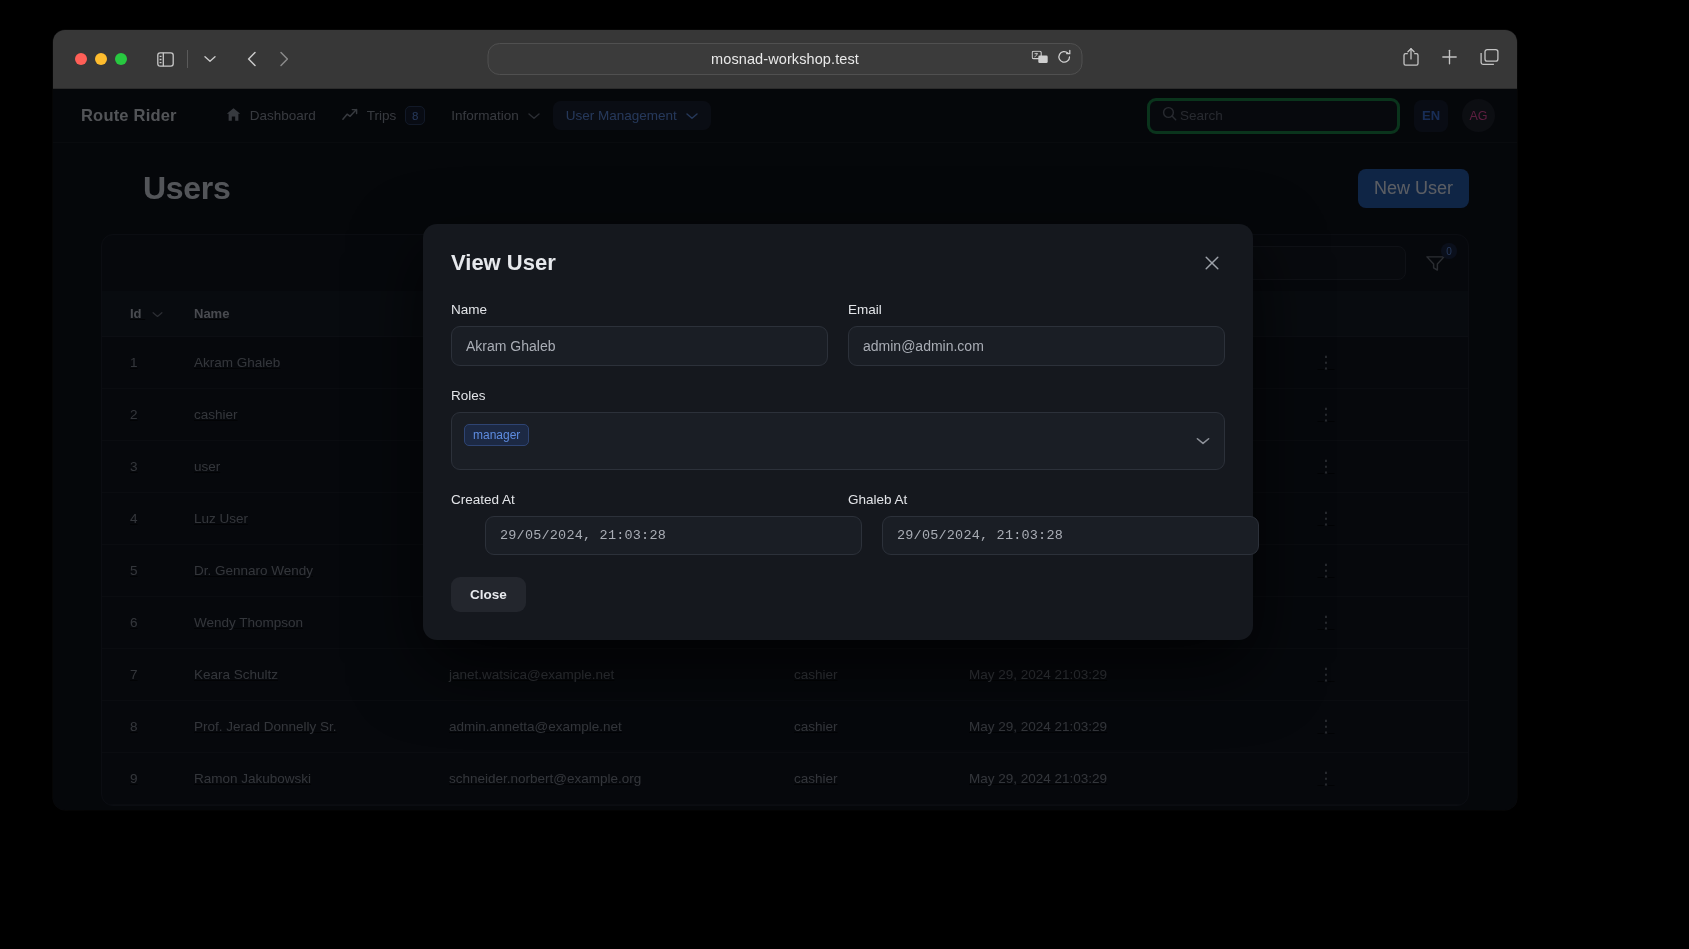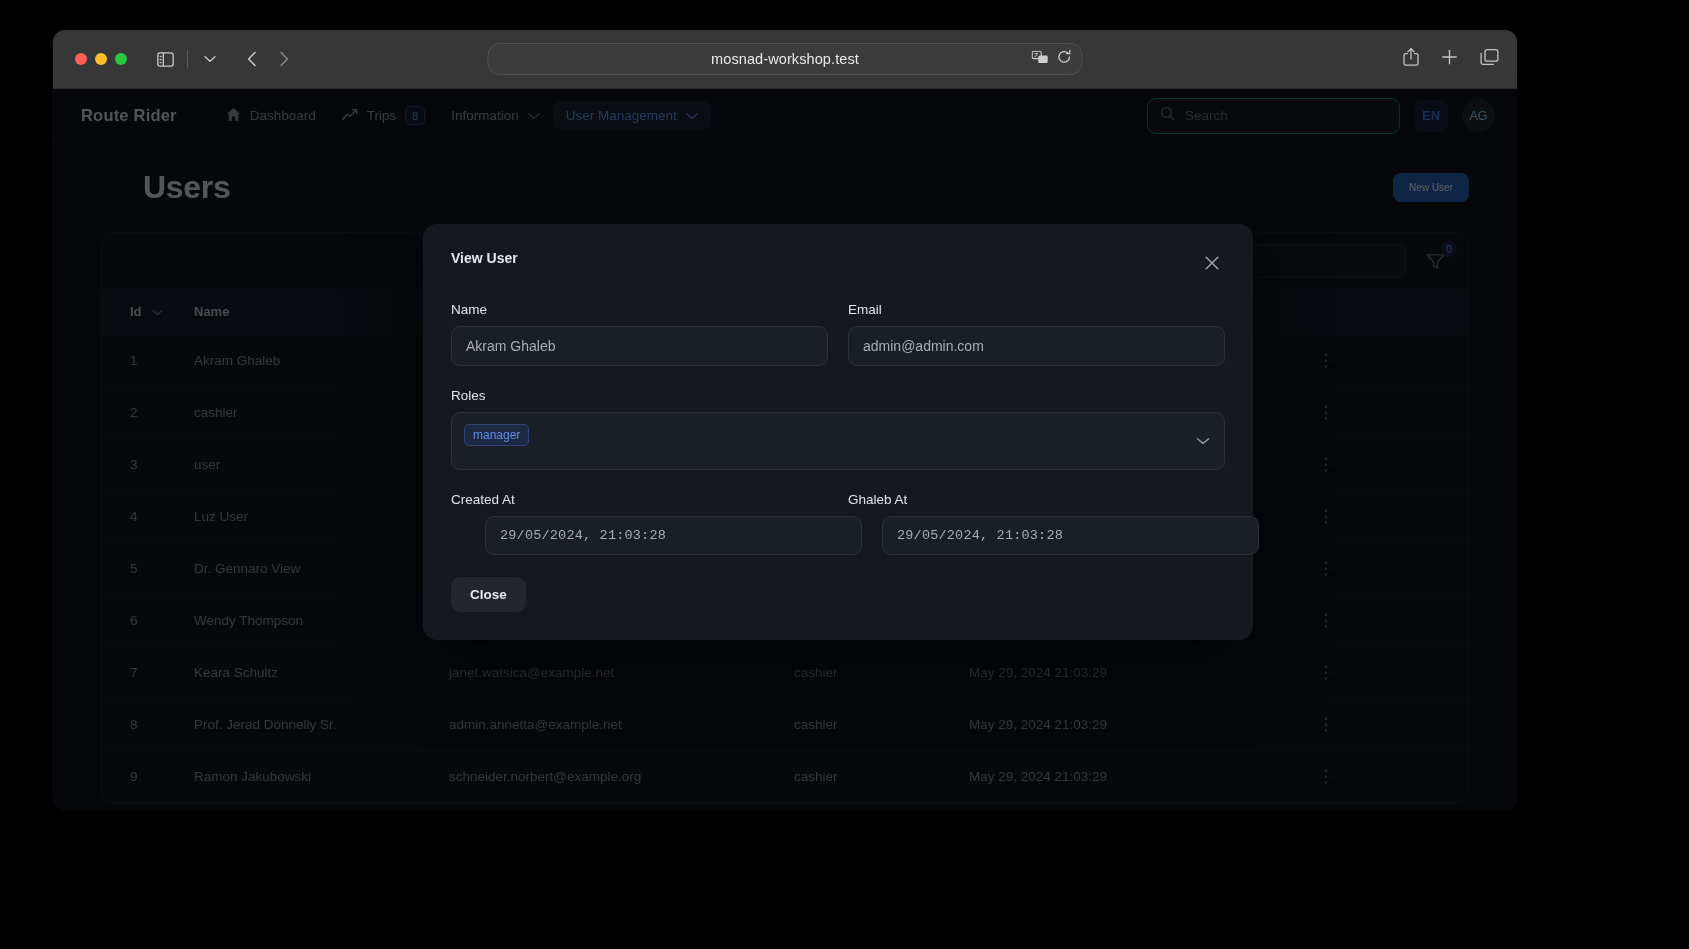"Search" #search-box { border: 1px solid #15803d -> 3px solid #15803d; gap: 10px -> 3px }
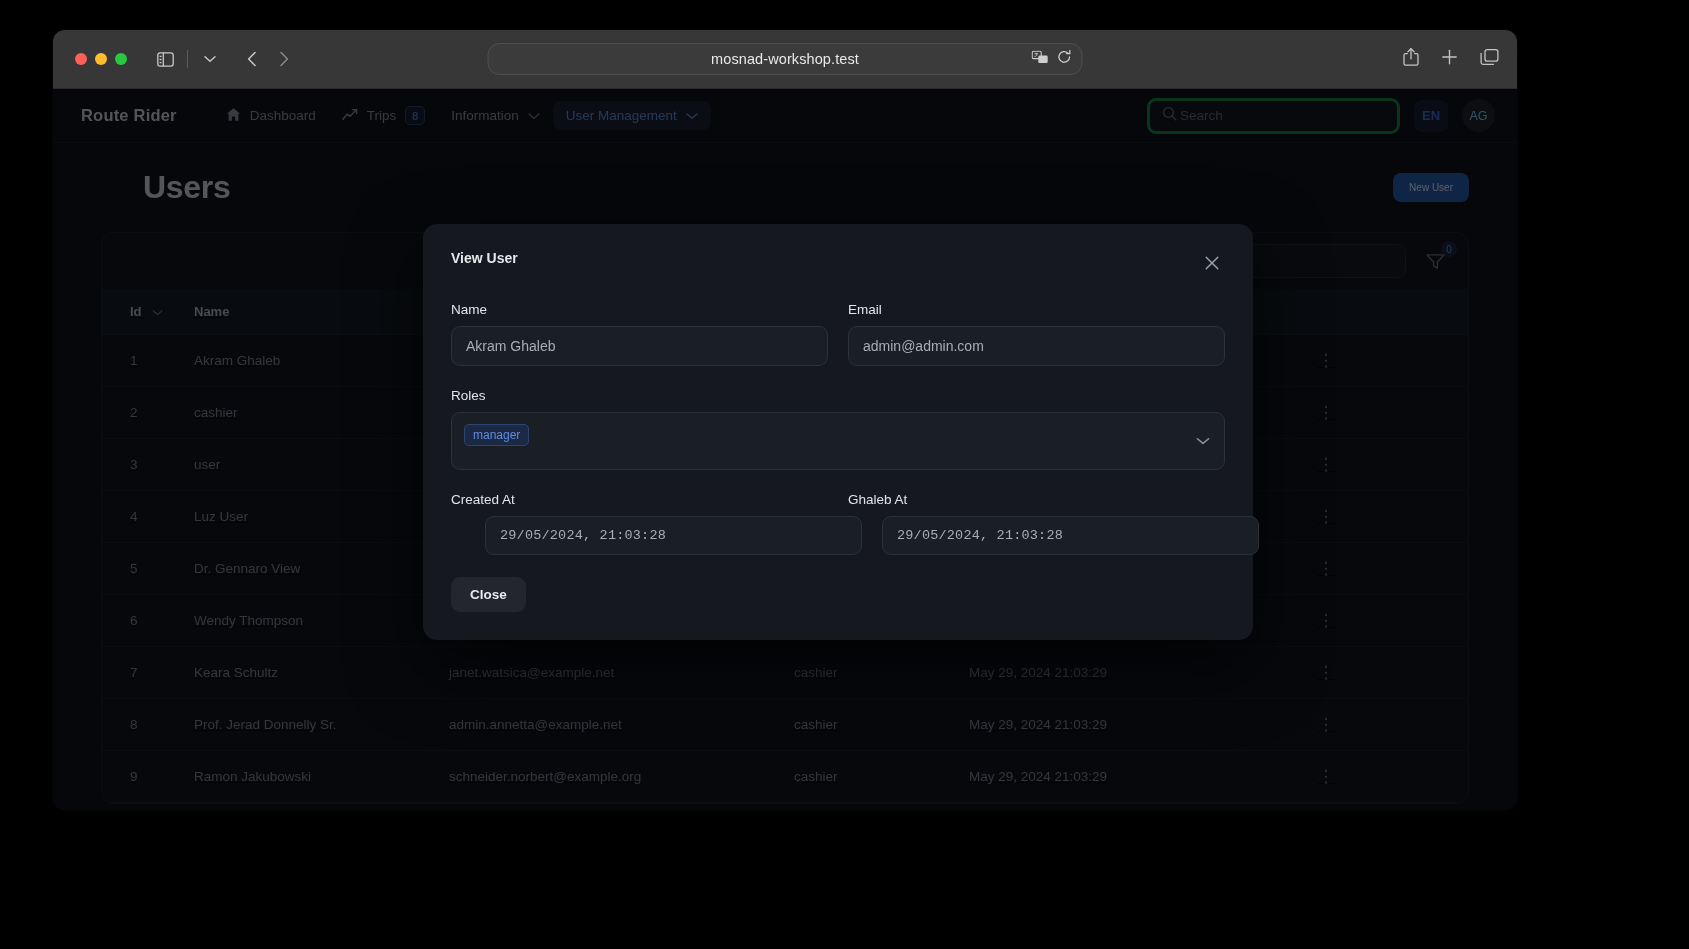"AG" #avatar { color: #7dd3fc -> #ec4899 }
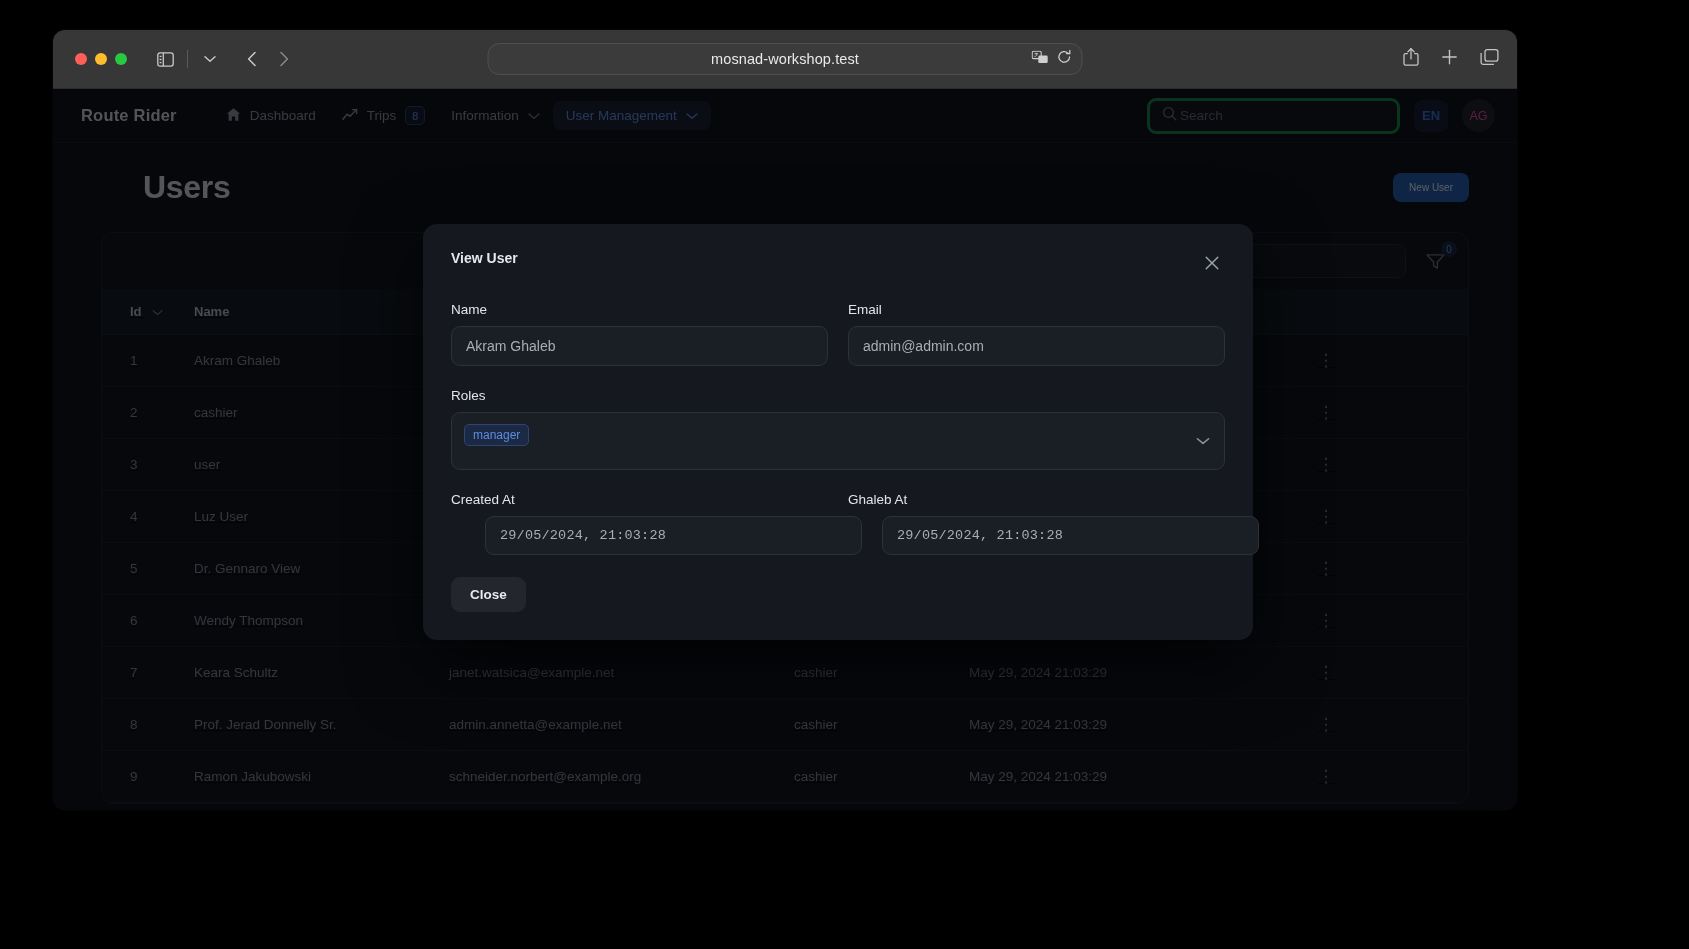"New User" #new-user-btn { font-size: 10px -> 18px }
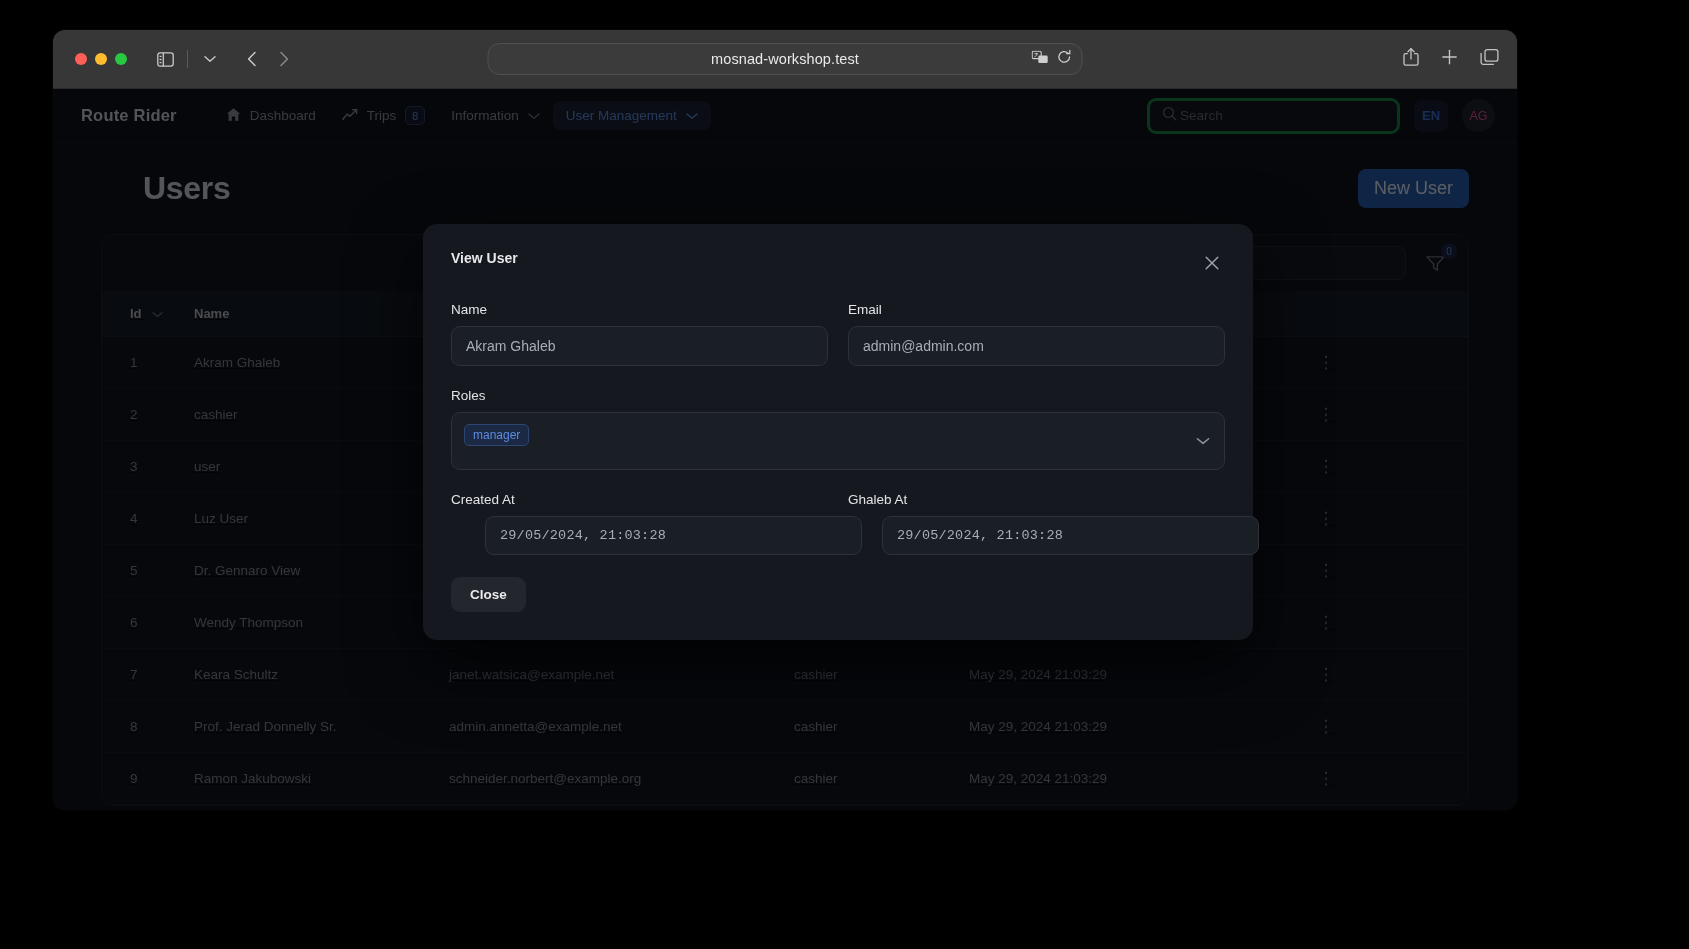"View User" #modal-title { font-size: 14px -> 22px }
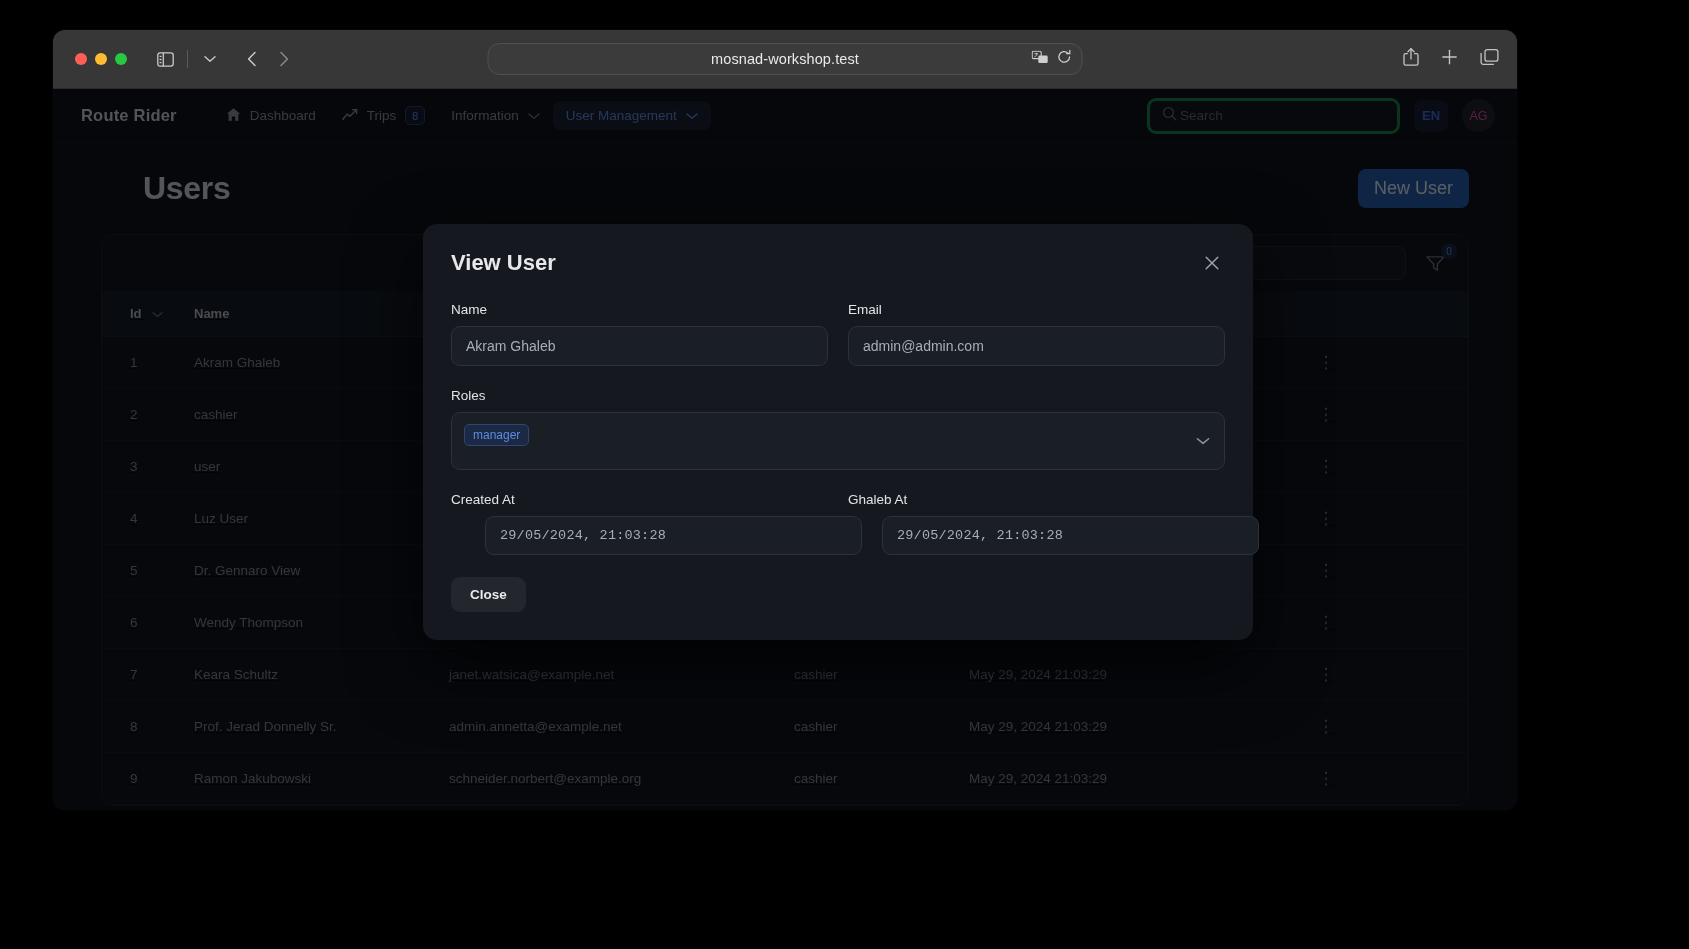"Dr. Gennaro View" td.col-name { text: View -> Wendy }
